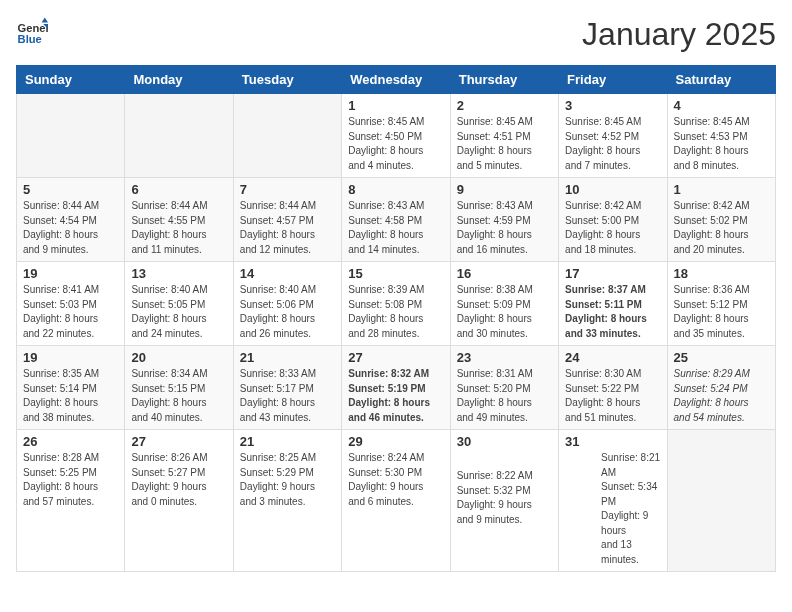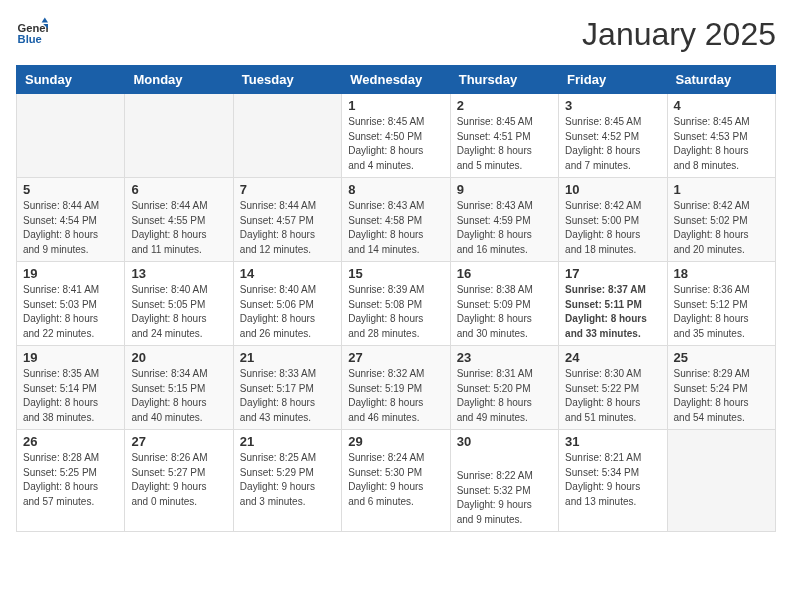"Sunrise: 8:32 AM" div.day-info { font-weight: none -> bold }
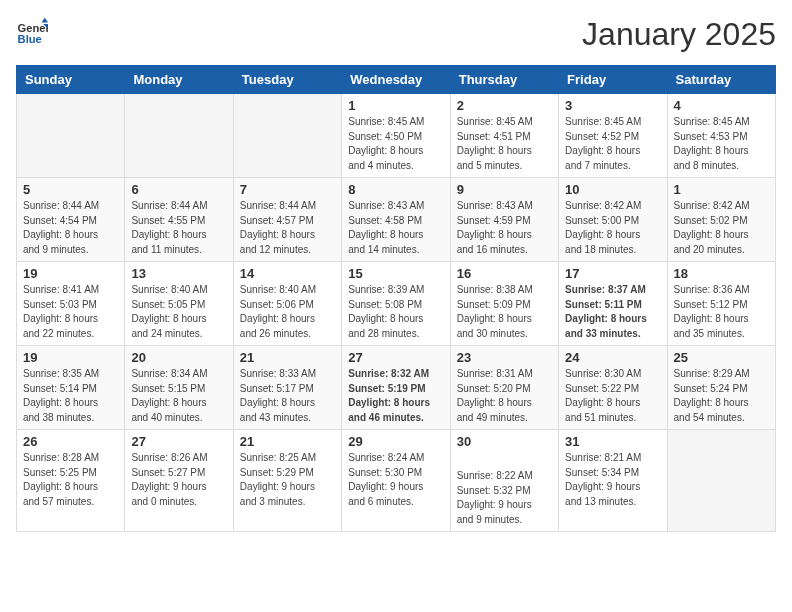"Sunrise: 8:29 AM" div.day-info { font-style: none -> italic }
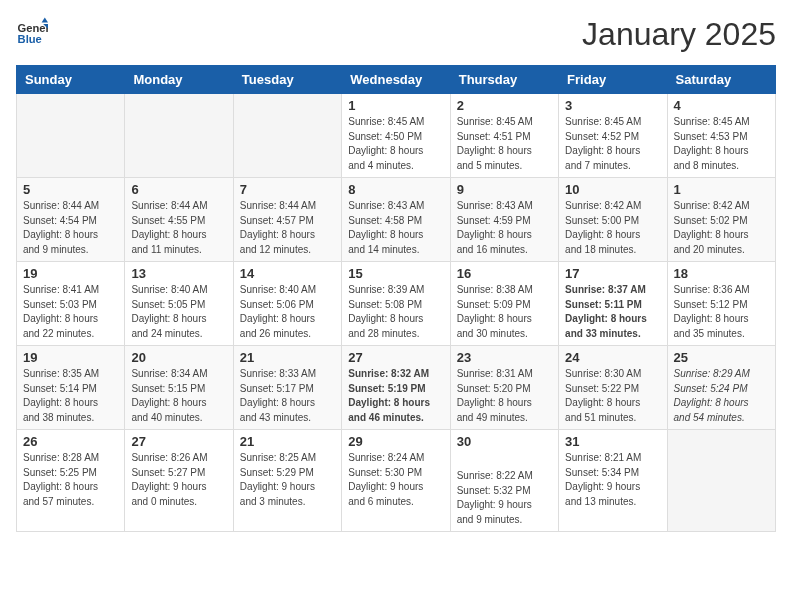"Sunrise: 8:21 AM" div.day-info { margin-left: none -> 36px }
